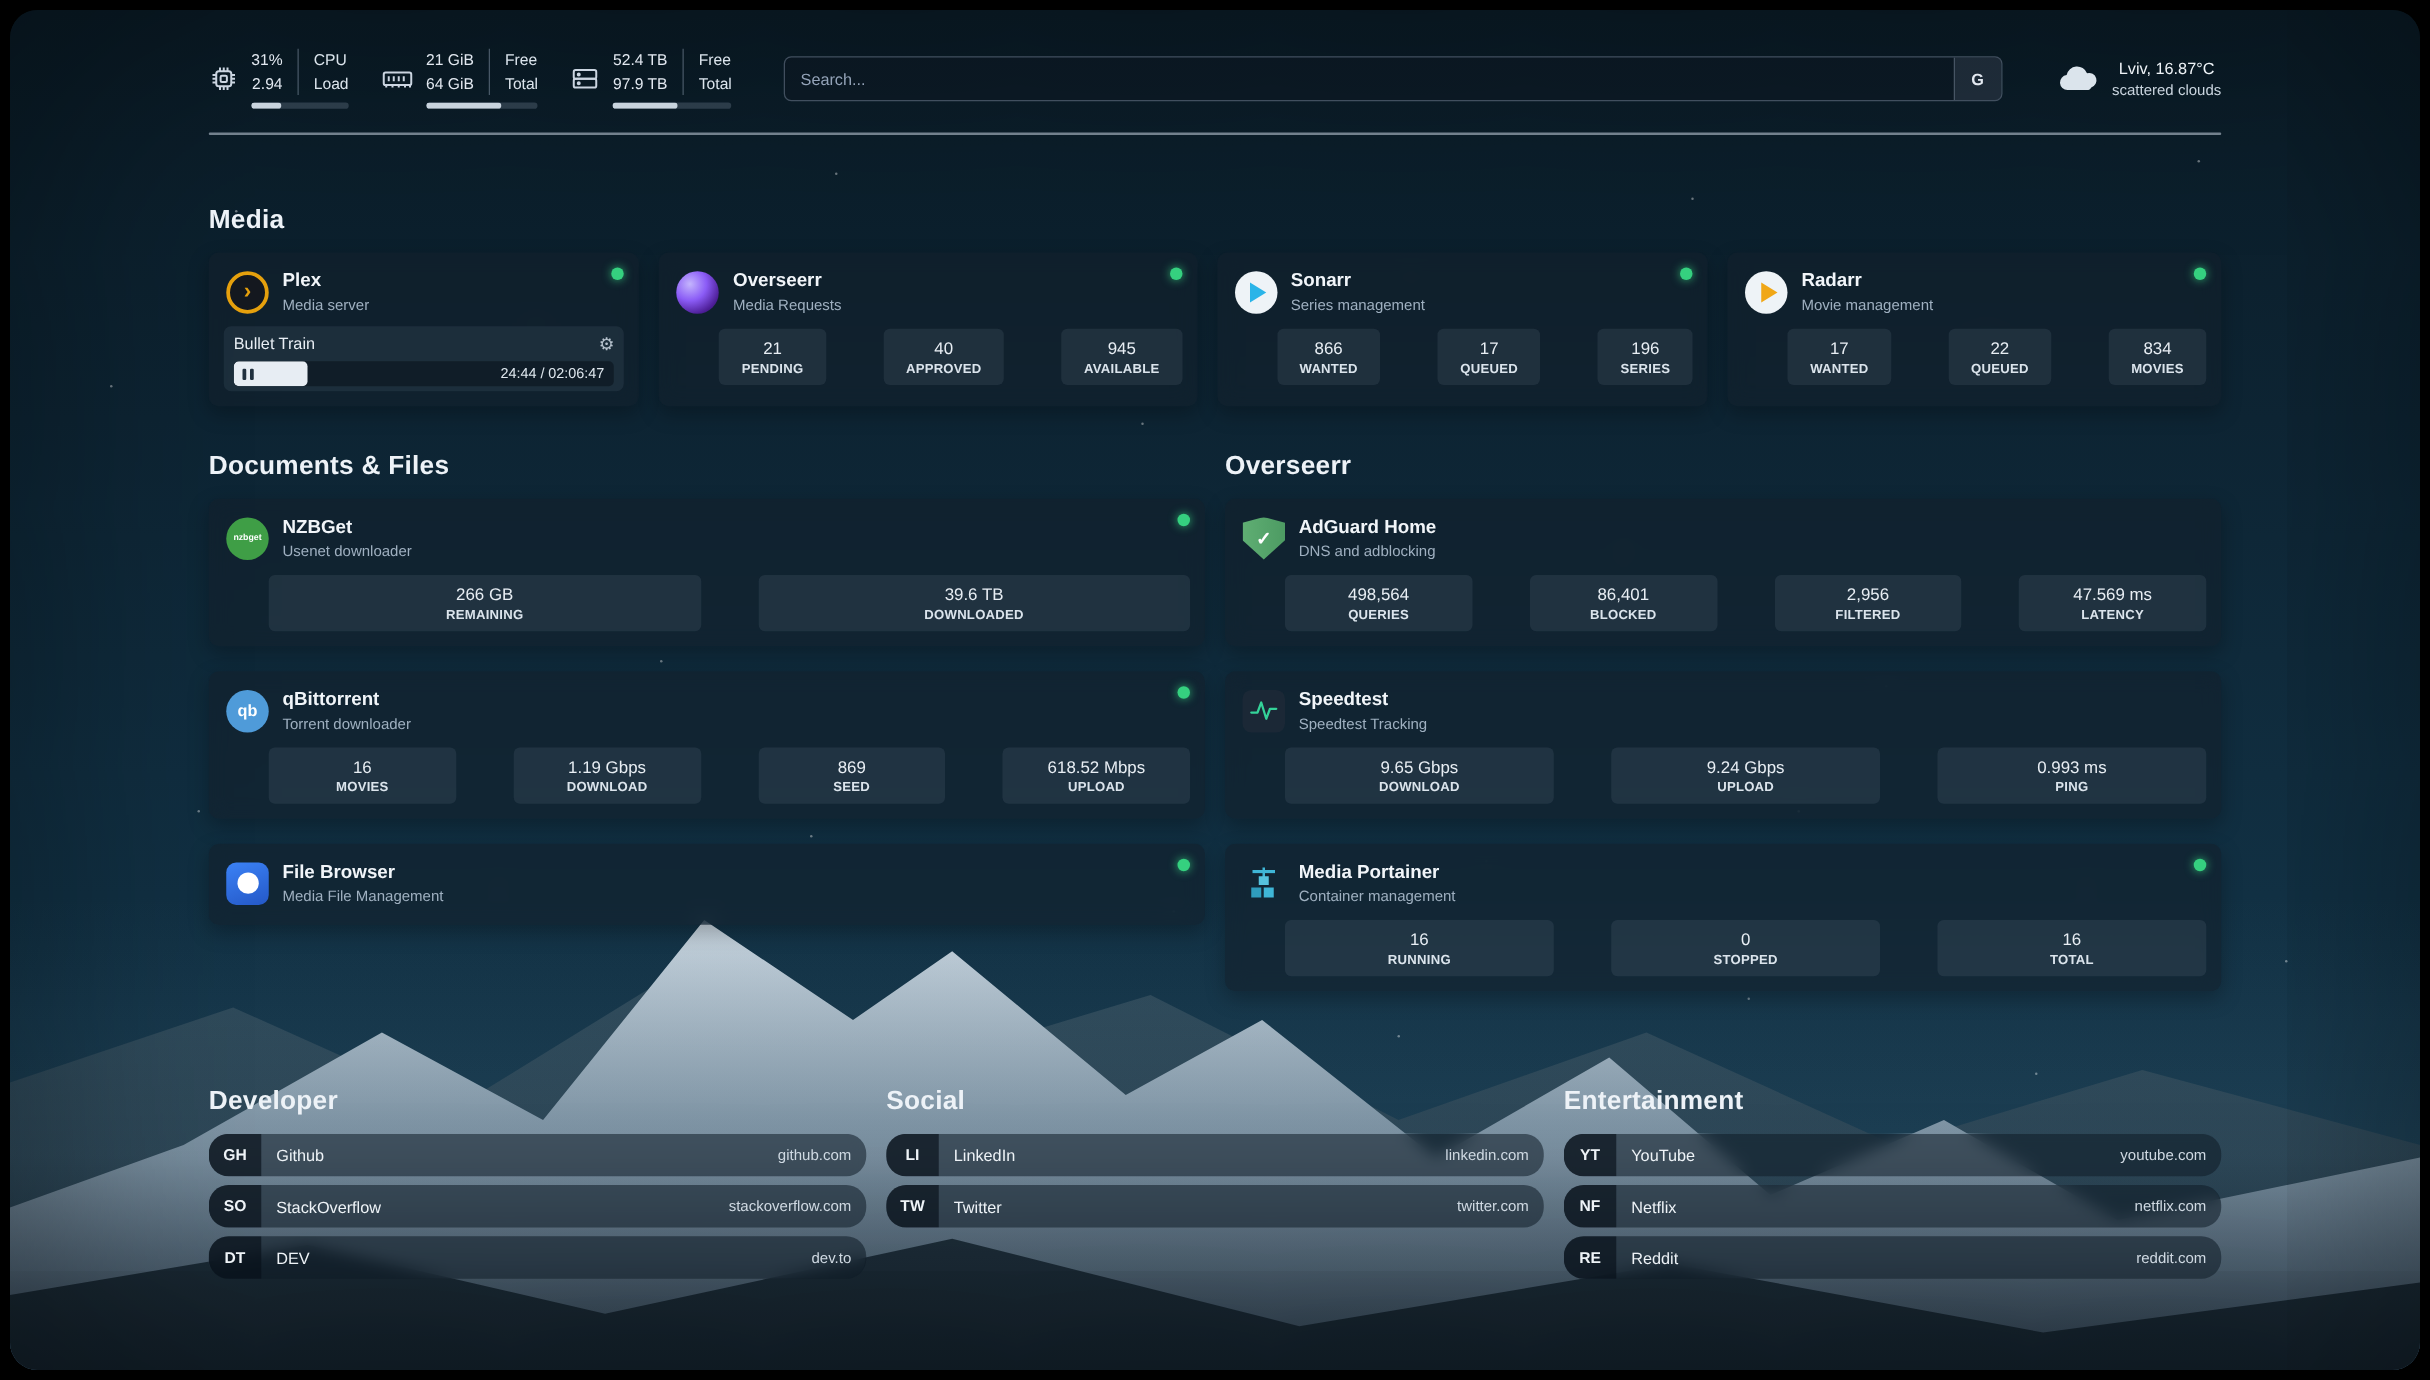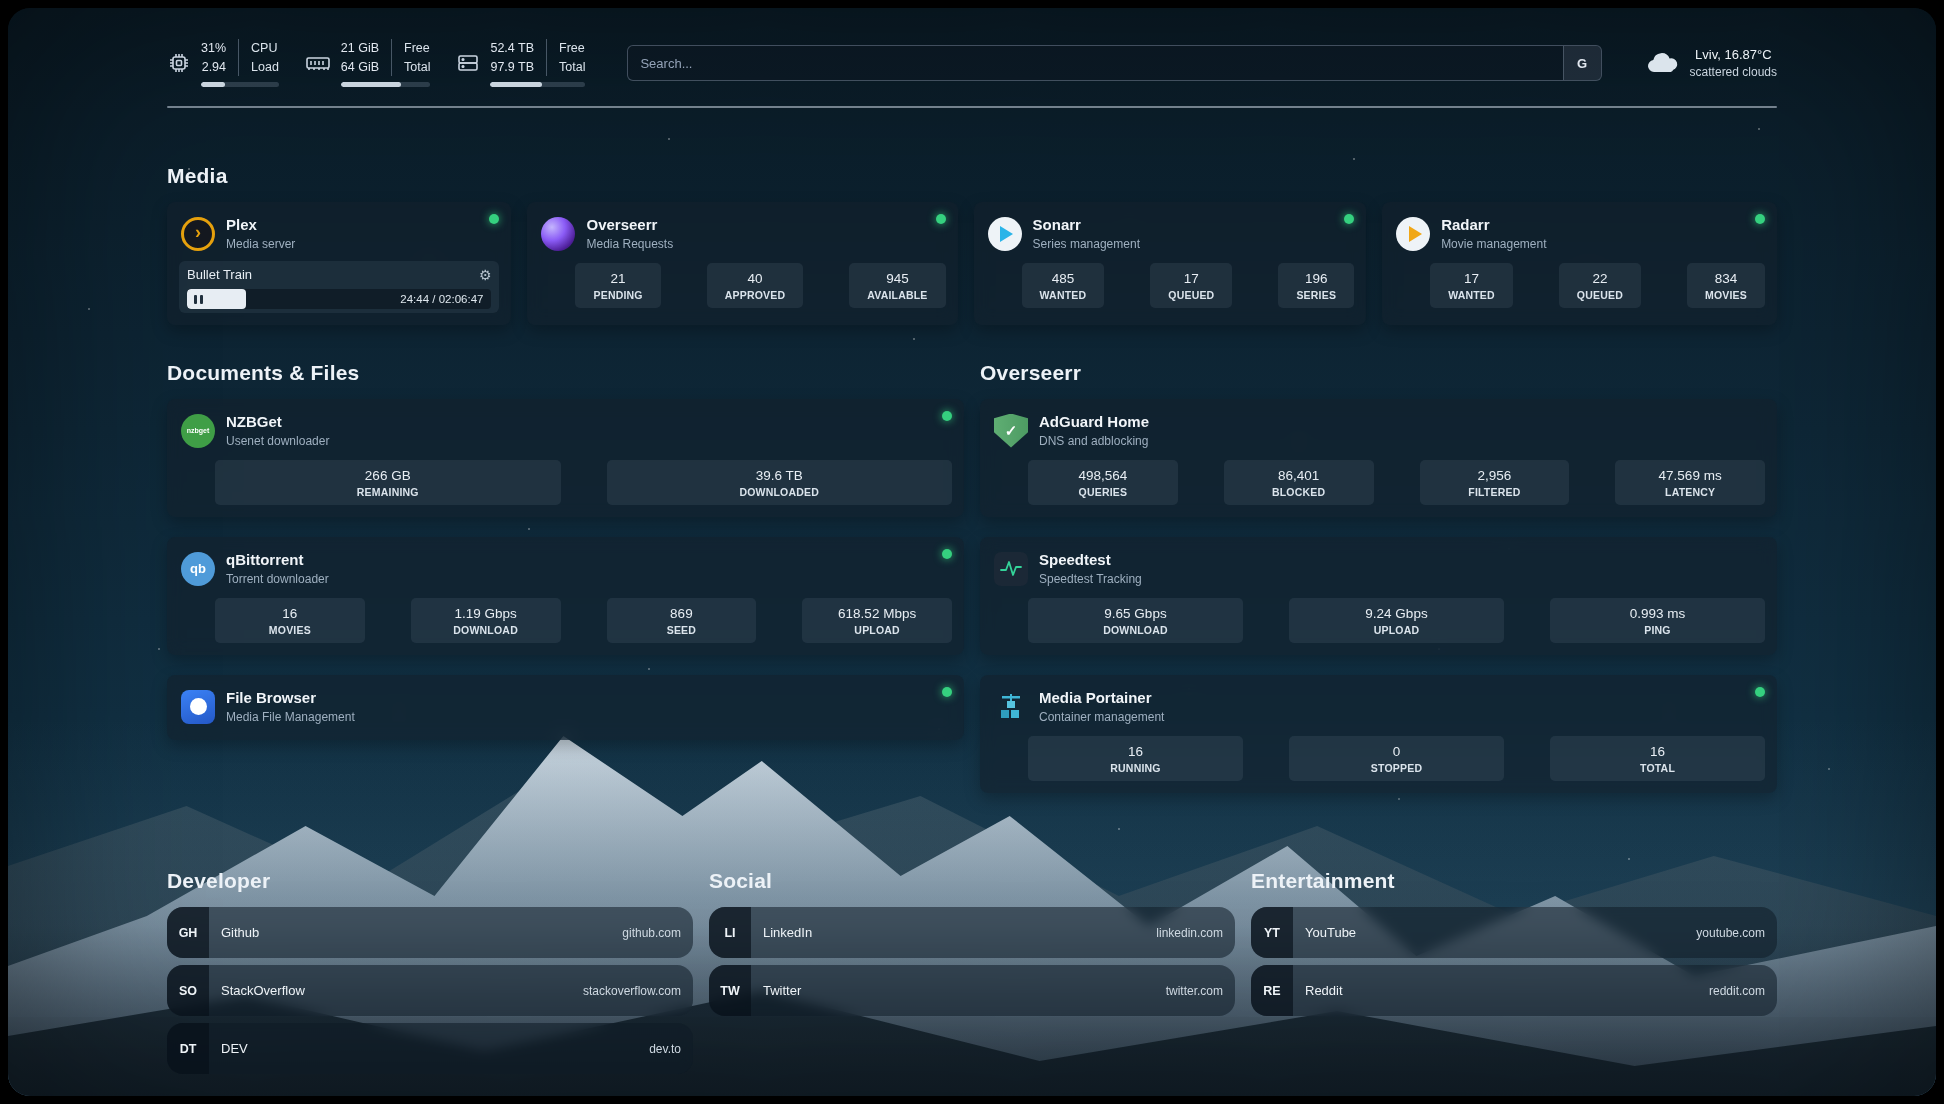"485" div.stat-value { text: 485 -> 866 }
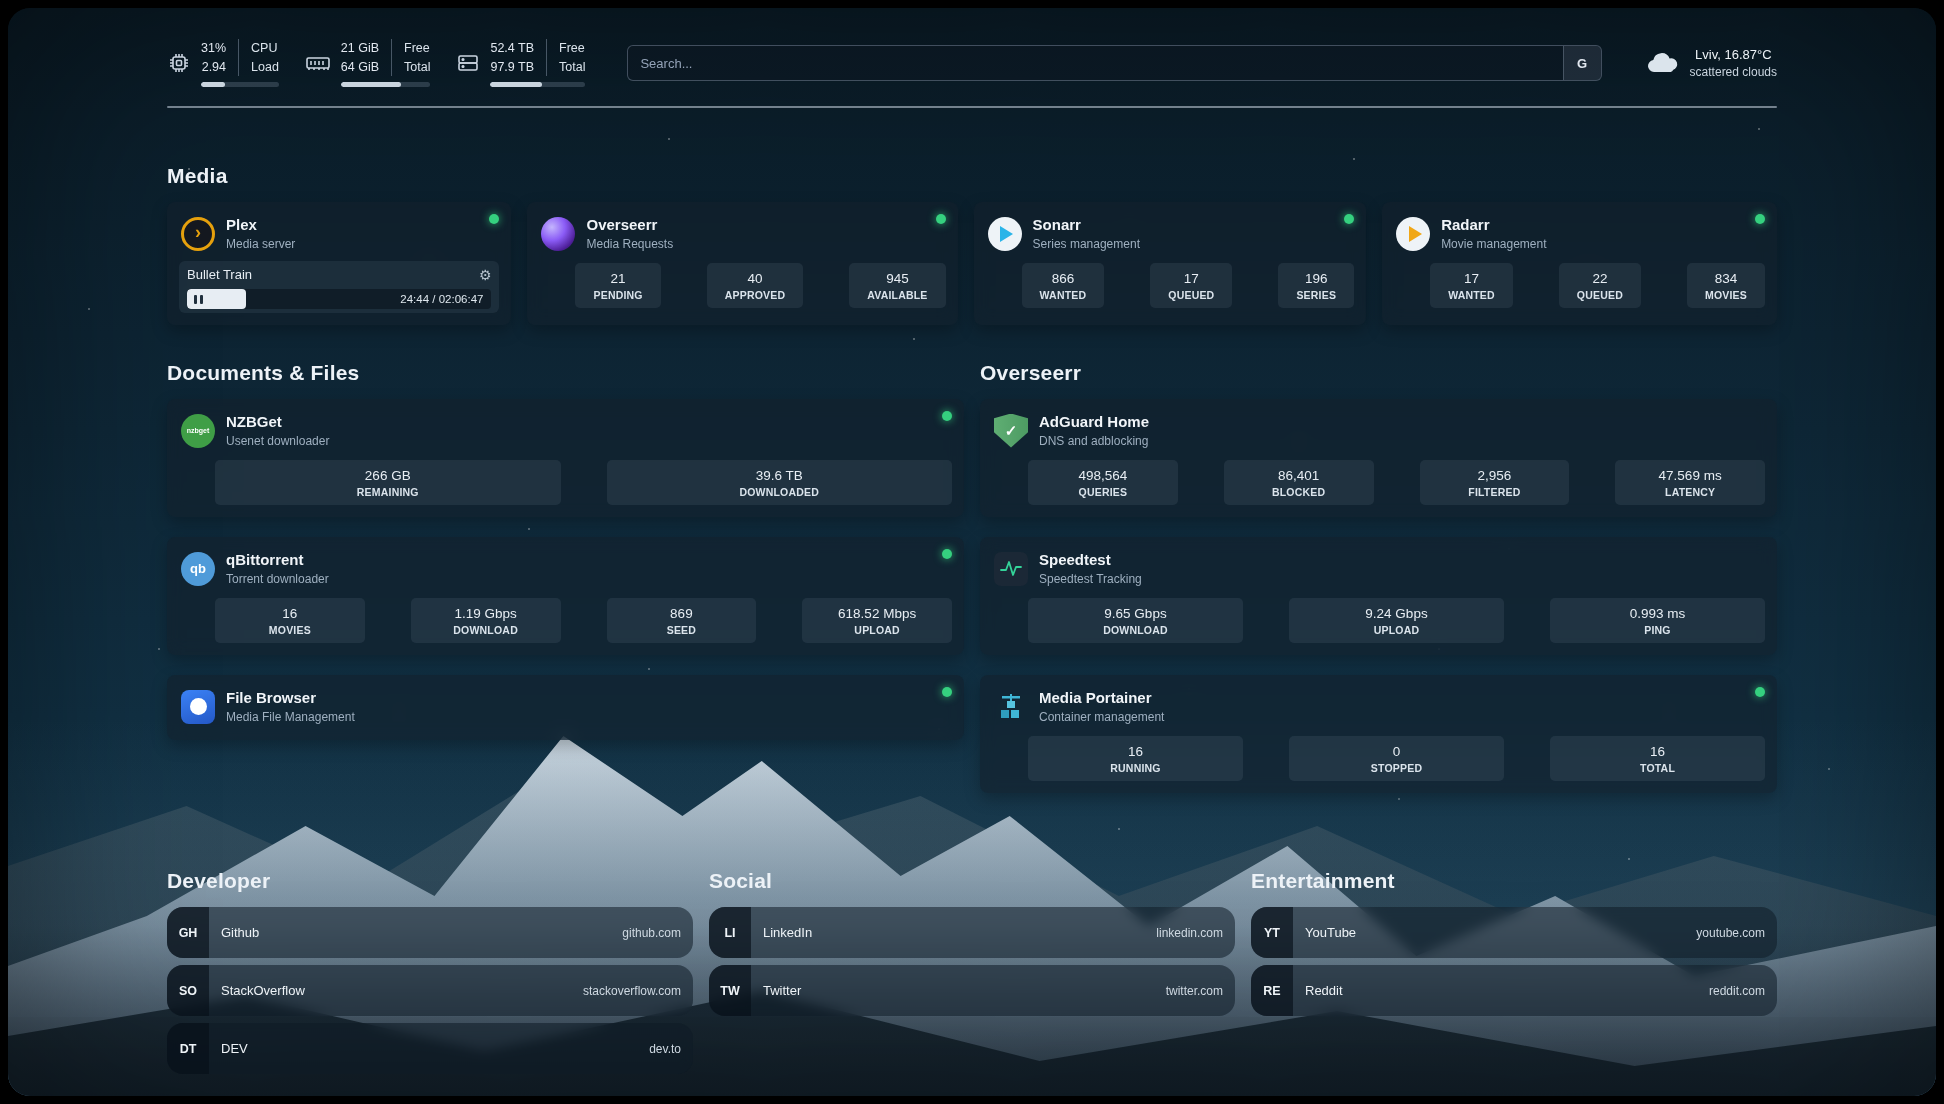"GH" .bm-row { height: 51px -> 34px }
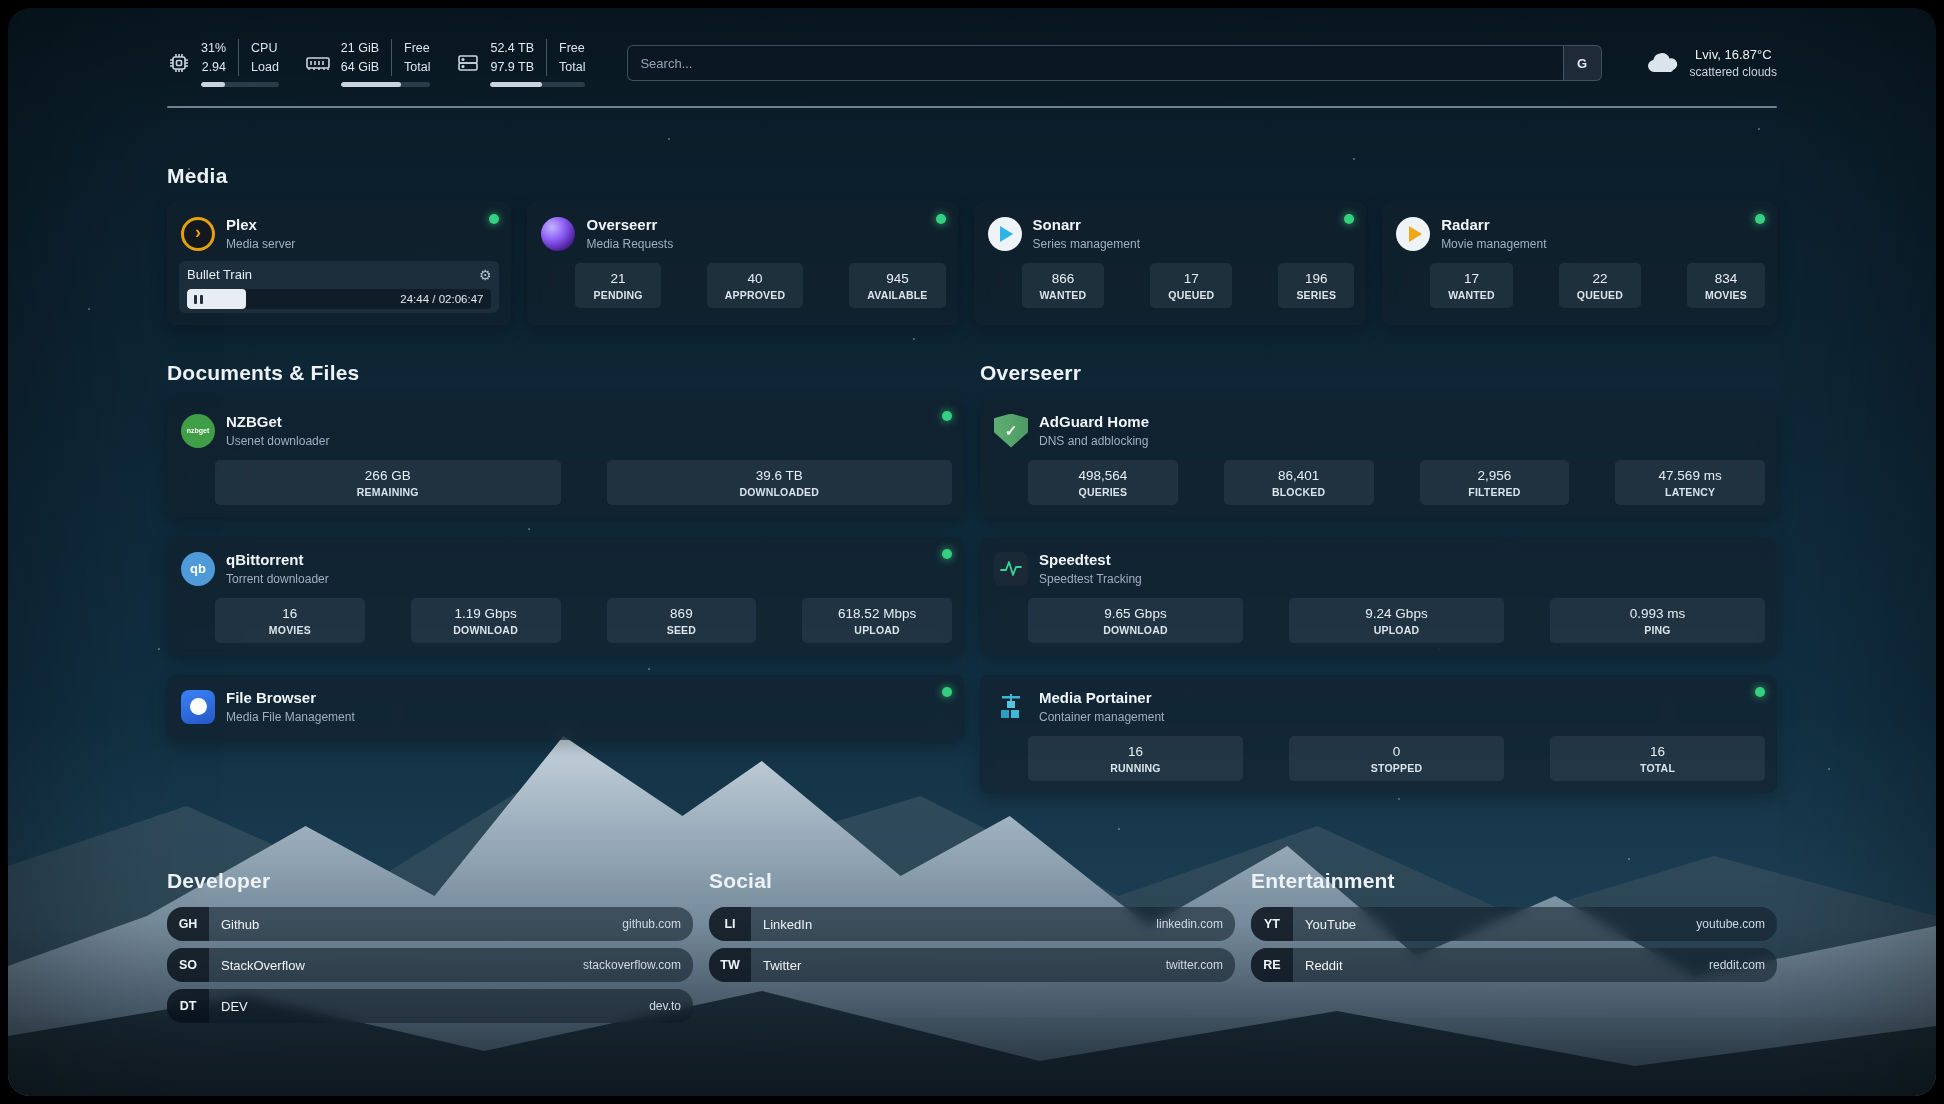"NF" div.bm-row { html: none -> <div> <span>NF</span> <span>Netflix</span> <span>netflix.com</span> </div> }
